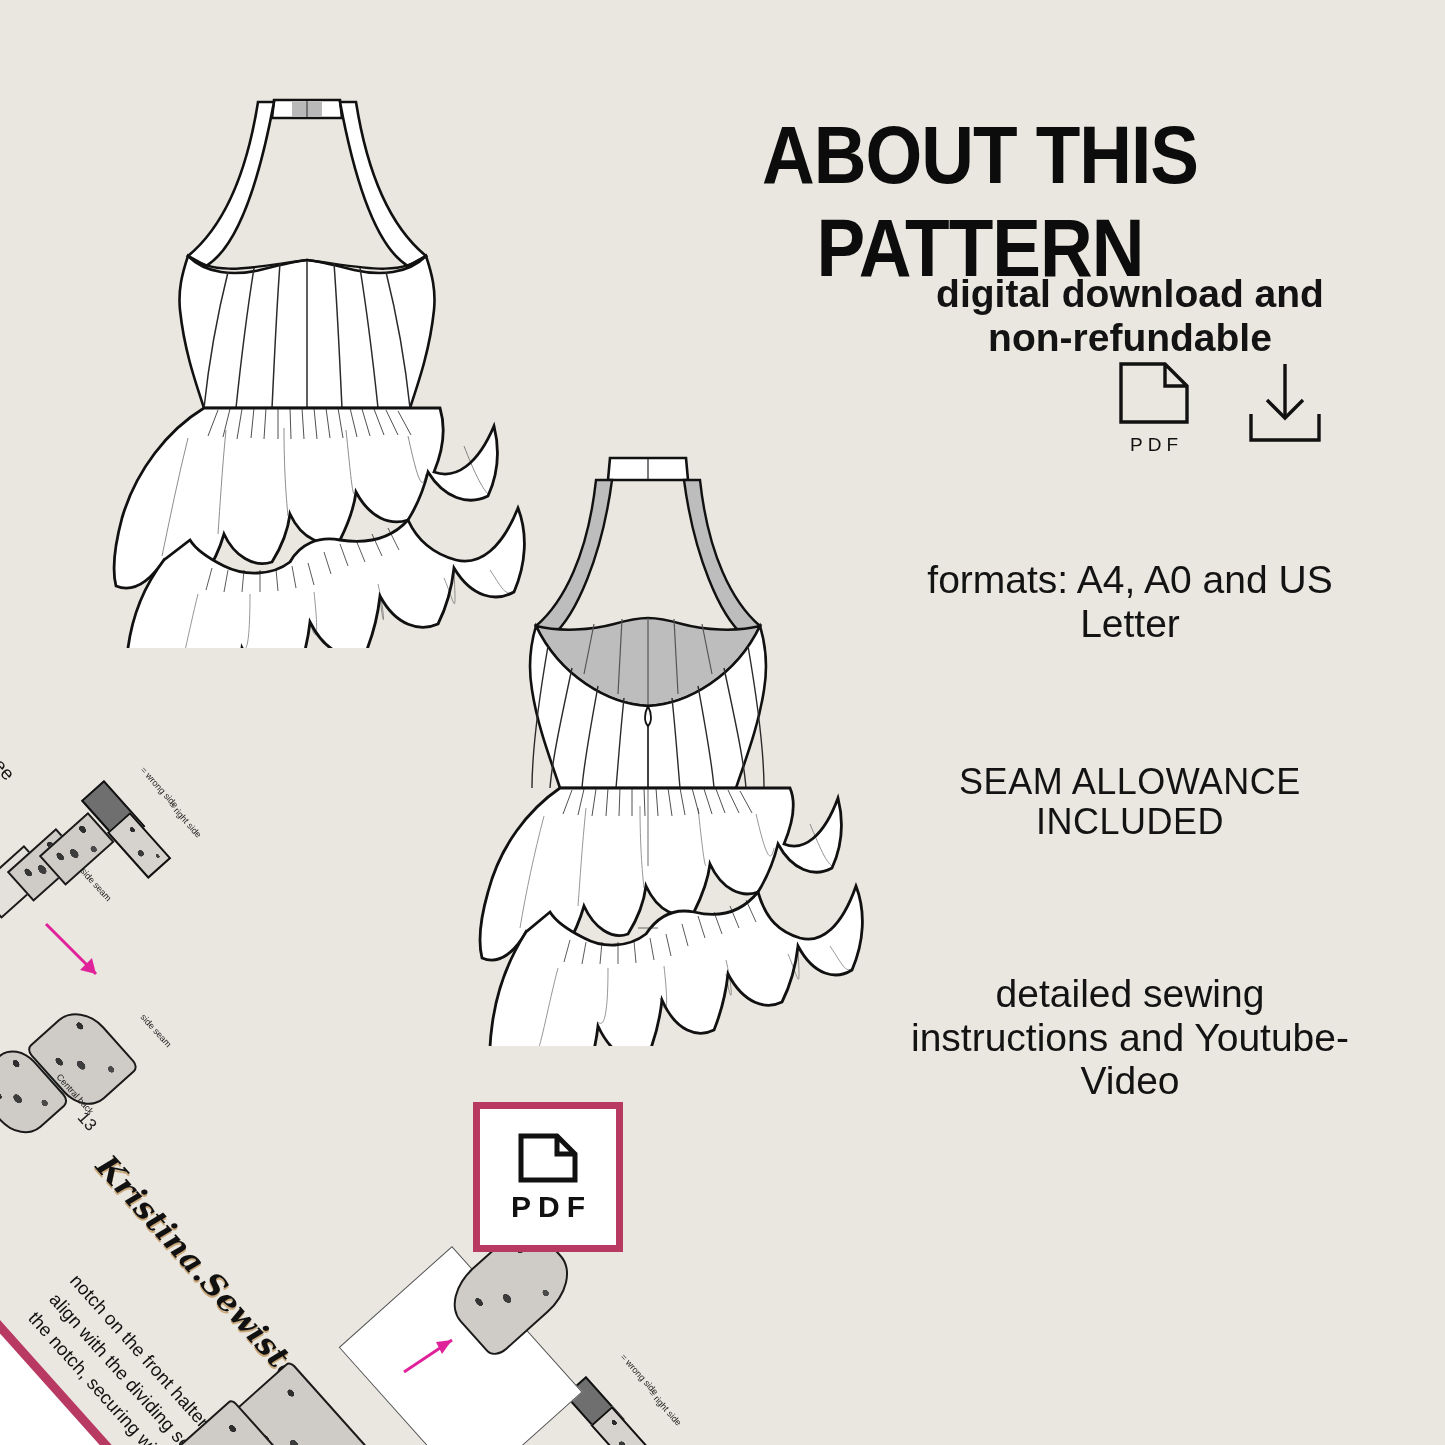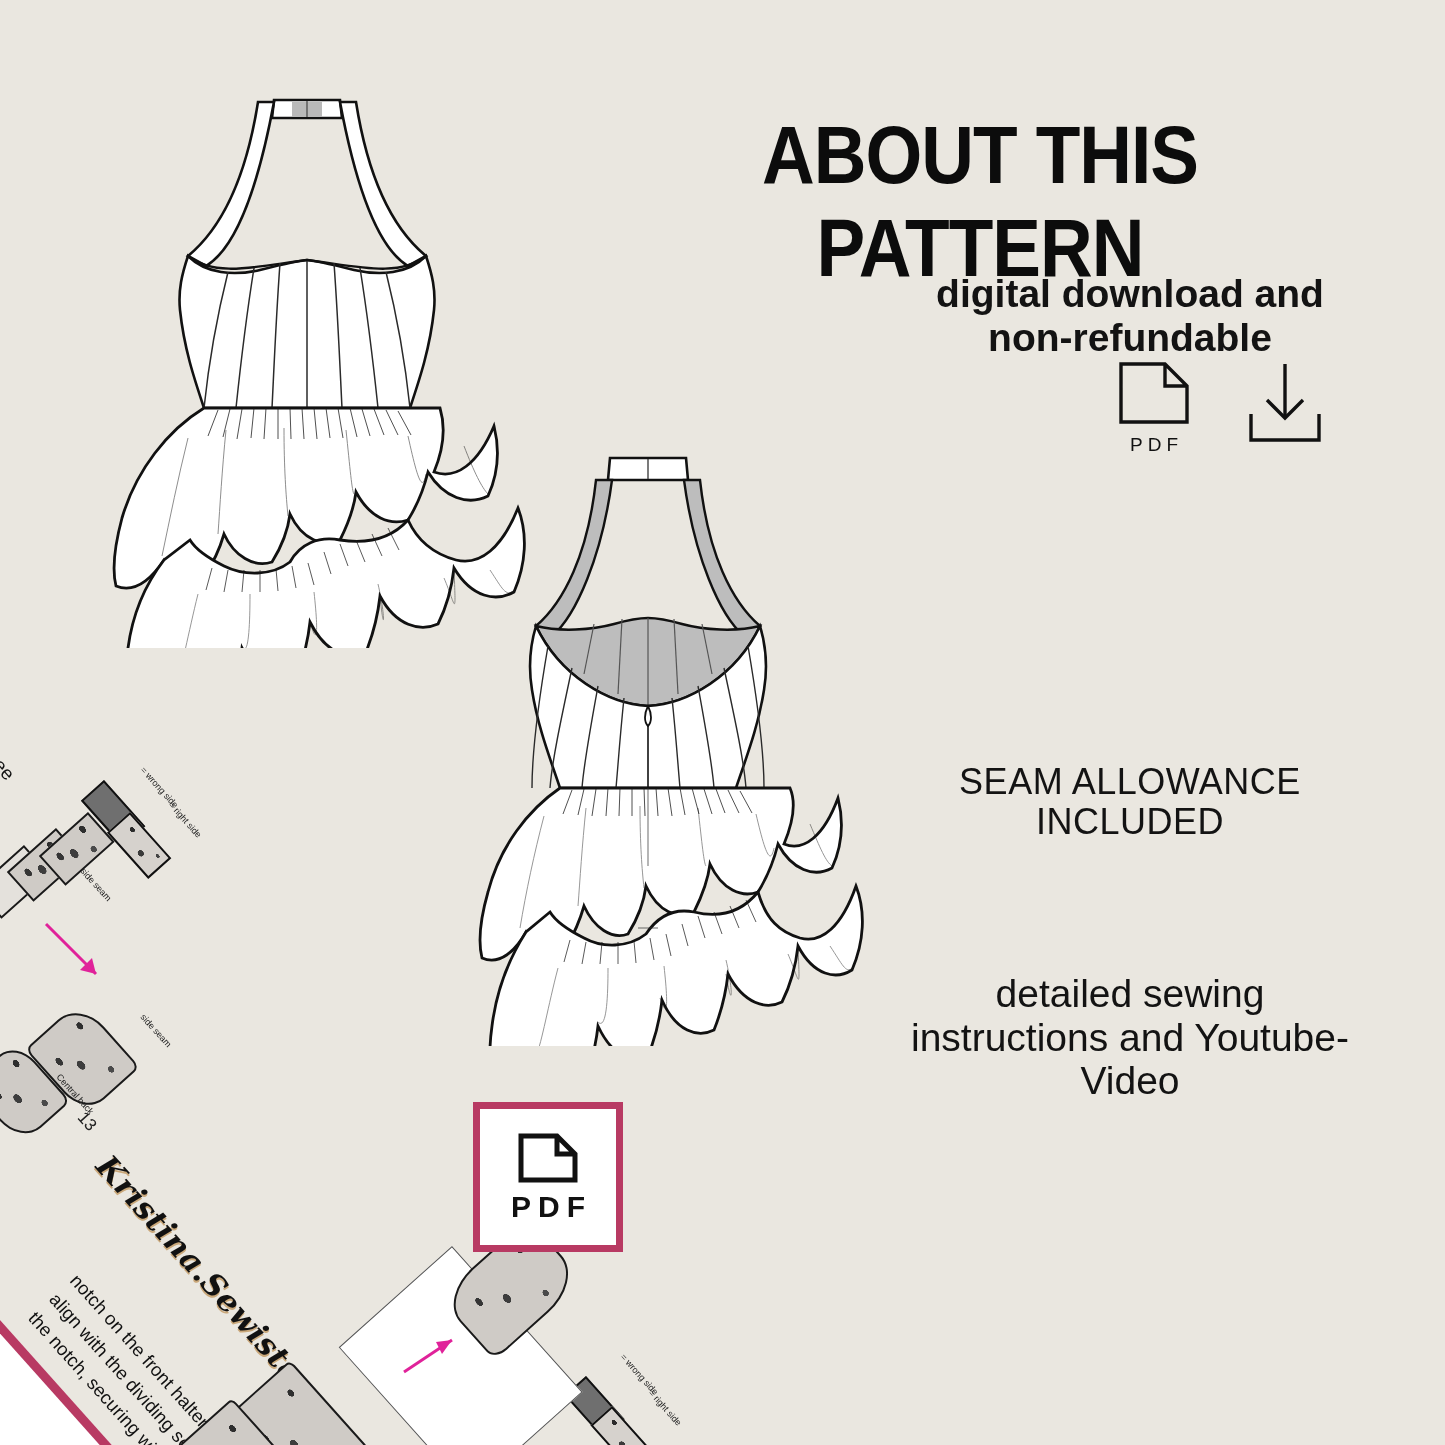"formats: A4, A0 and US" div.feature { html: none -> <div>formats: A4, A0 and US Letter</div> }
